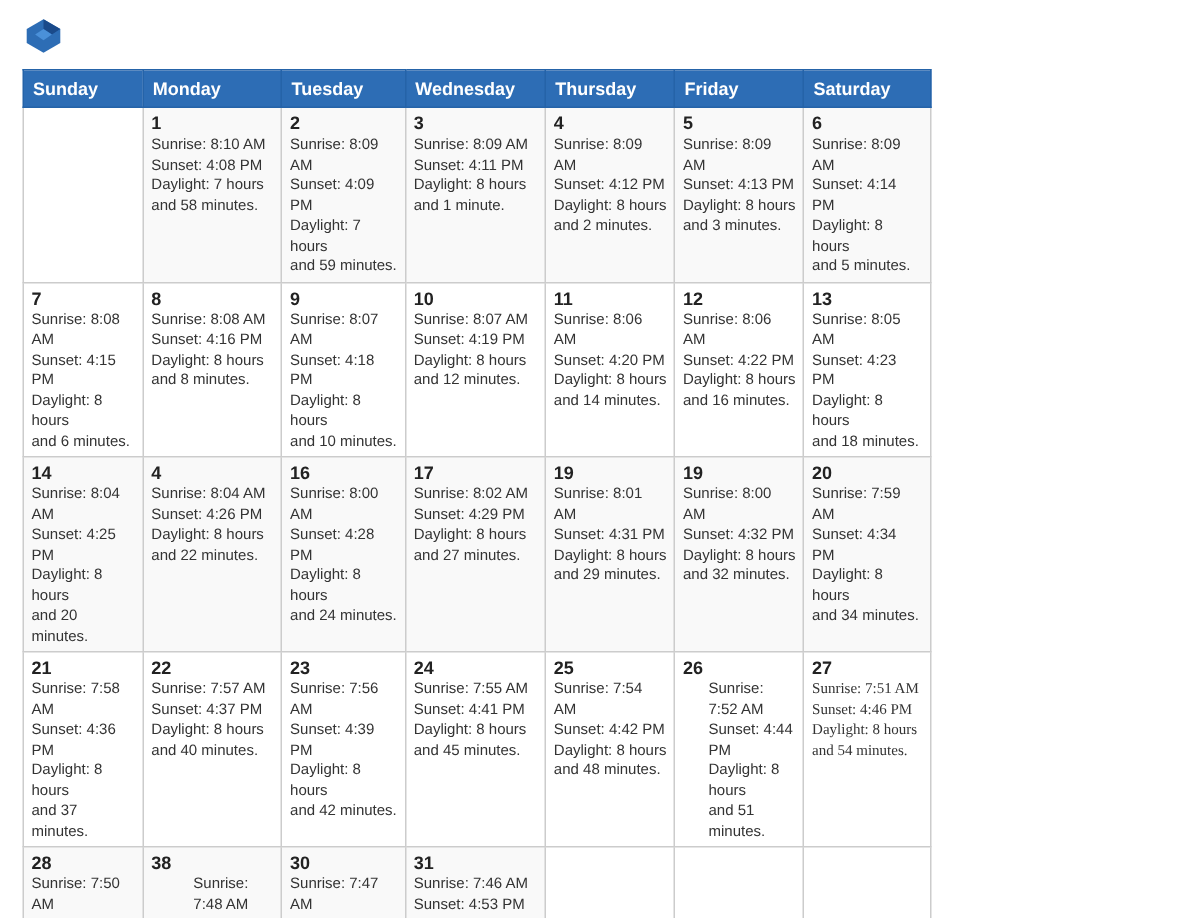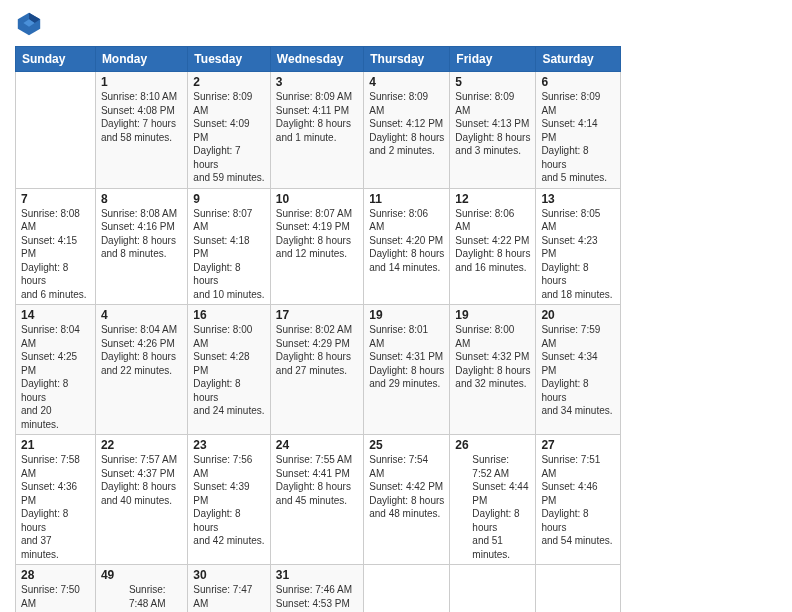"Sunrise: 7:51 AM" div.day-info { font-family: none -> Liberation Serif, serif }
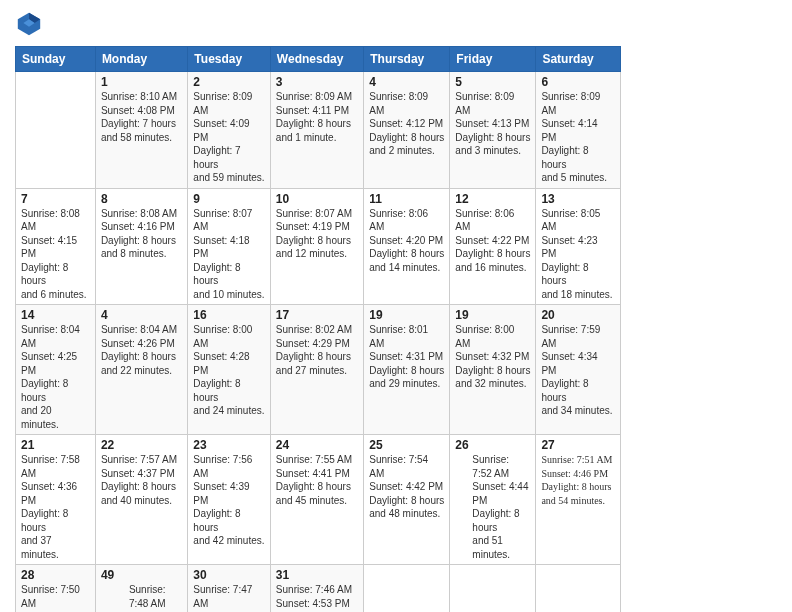"49" span.day-number { text: 49 -> 38 }
